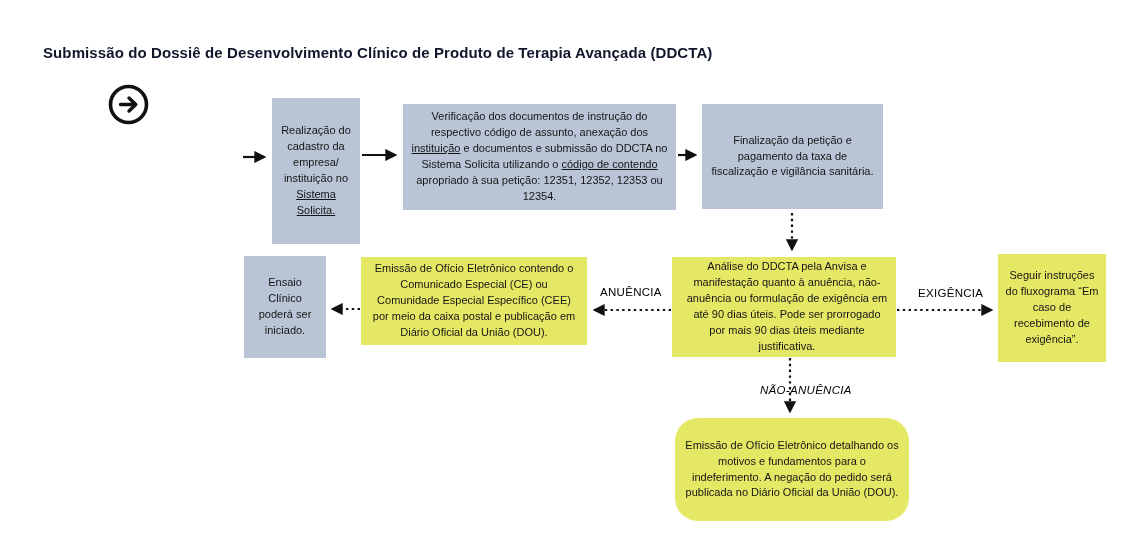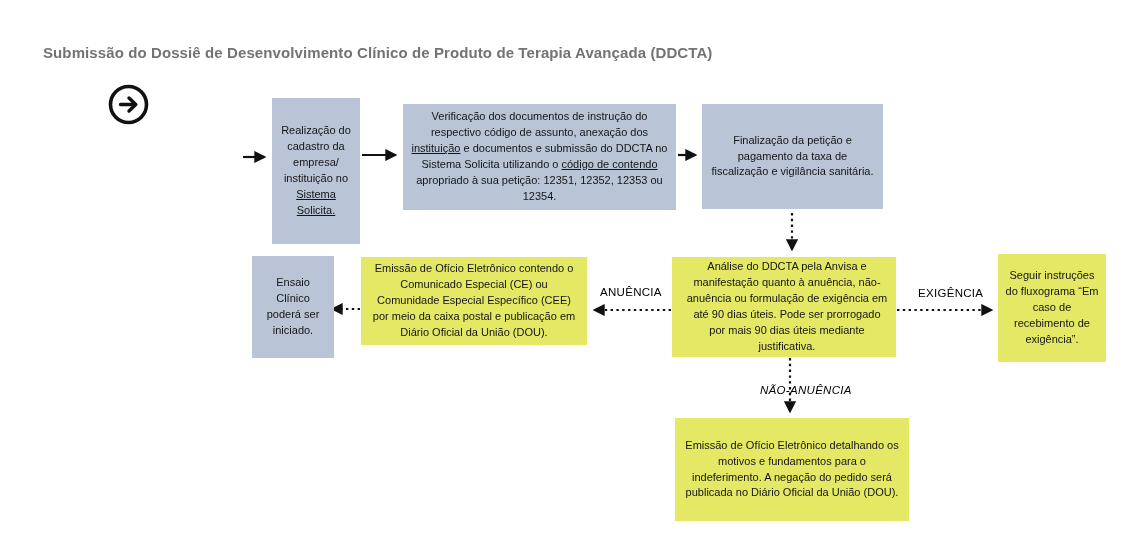"Submissão do Dossiê de Desenvolvimento" .title { color: #737373 -> #0f172a }
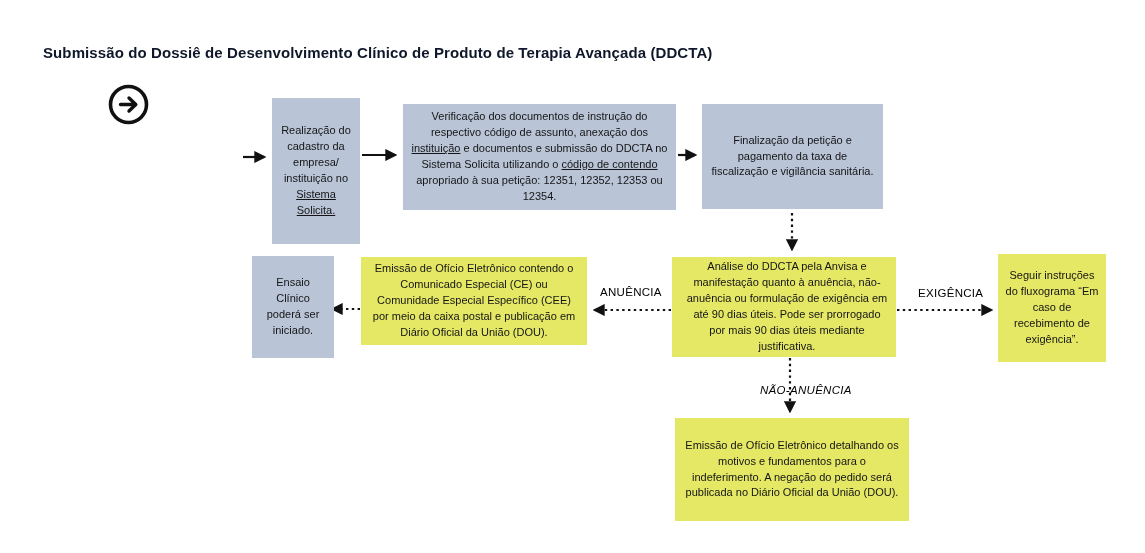"Ensaio Clínico poderá ser iniciado." #n-ensaio { left: 252px -> 244px }
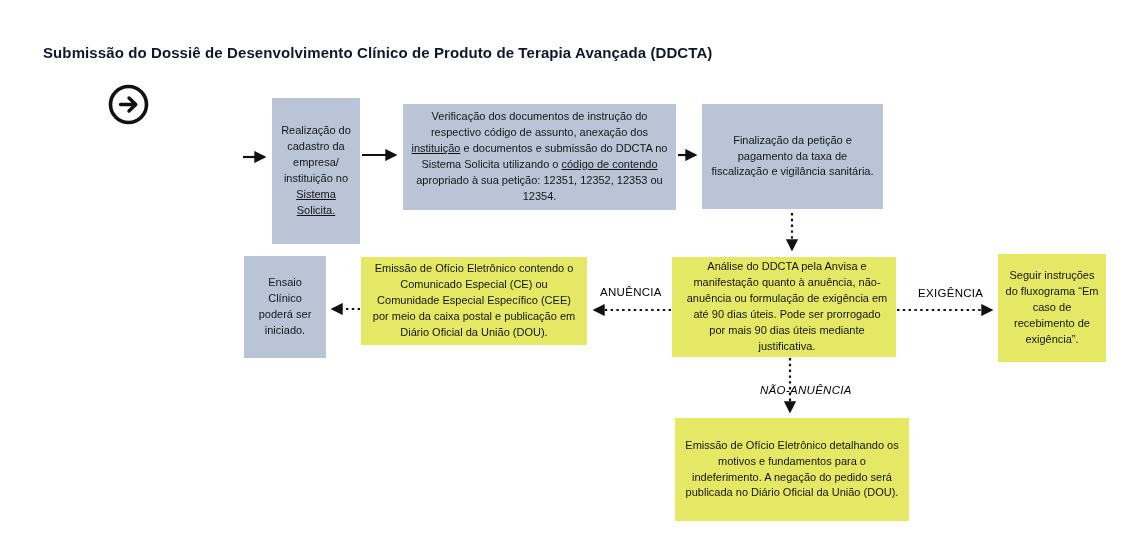"Emissão de Ofício Eletrônico detalhando" #n-indeferimento { border-radius: none -> 23px }
